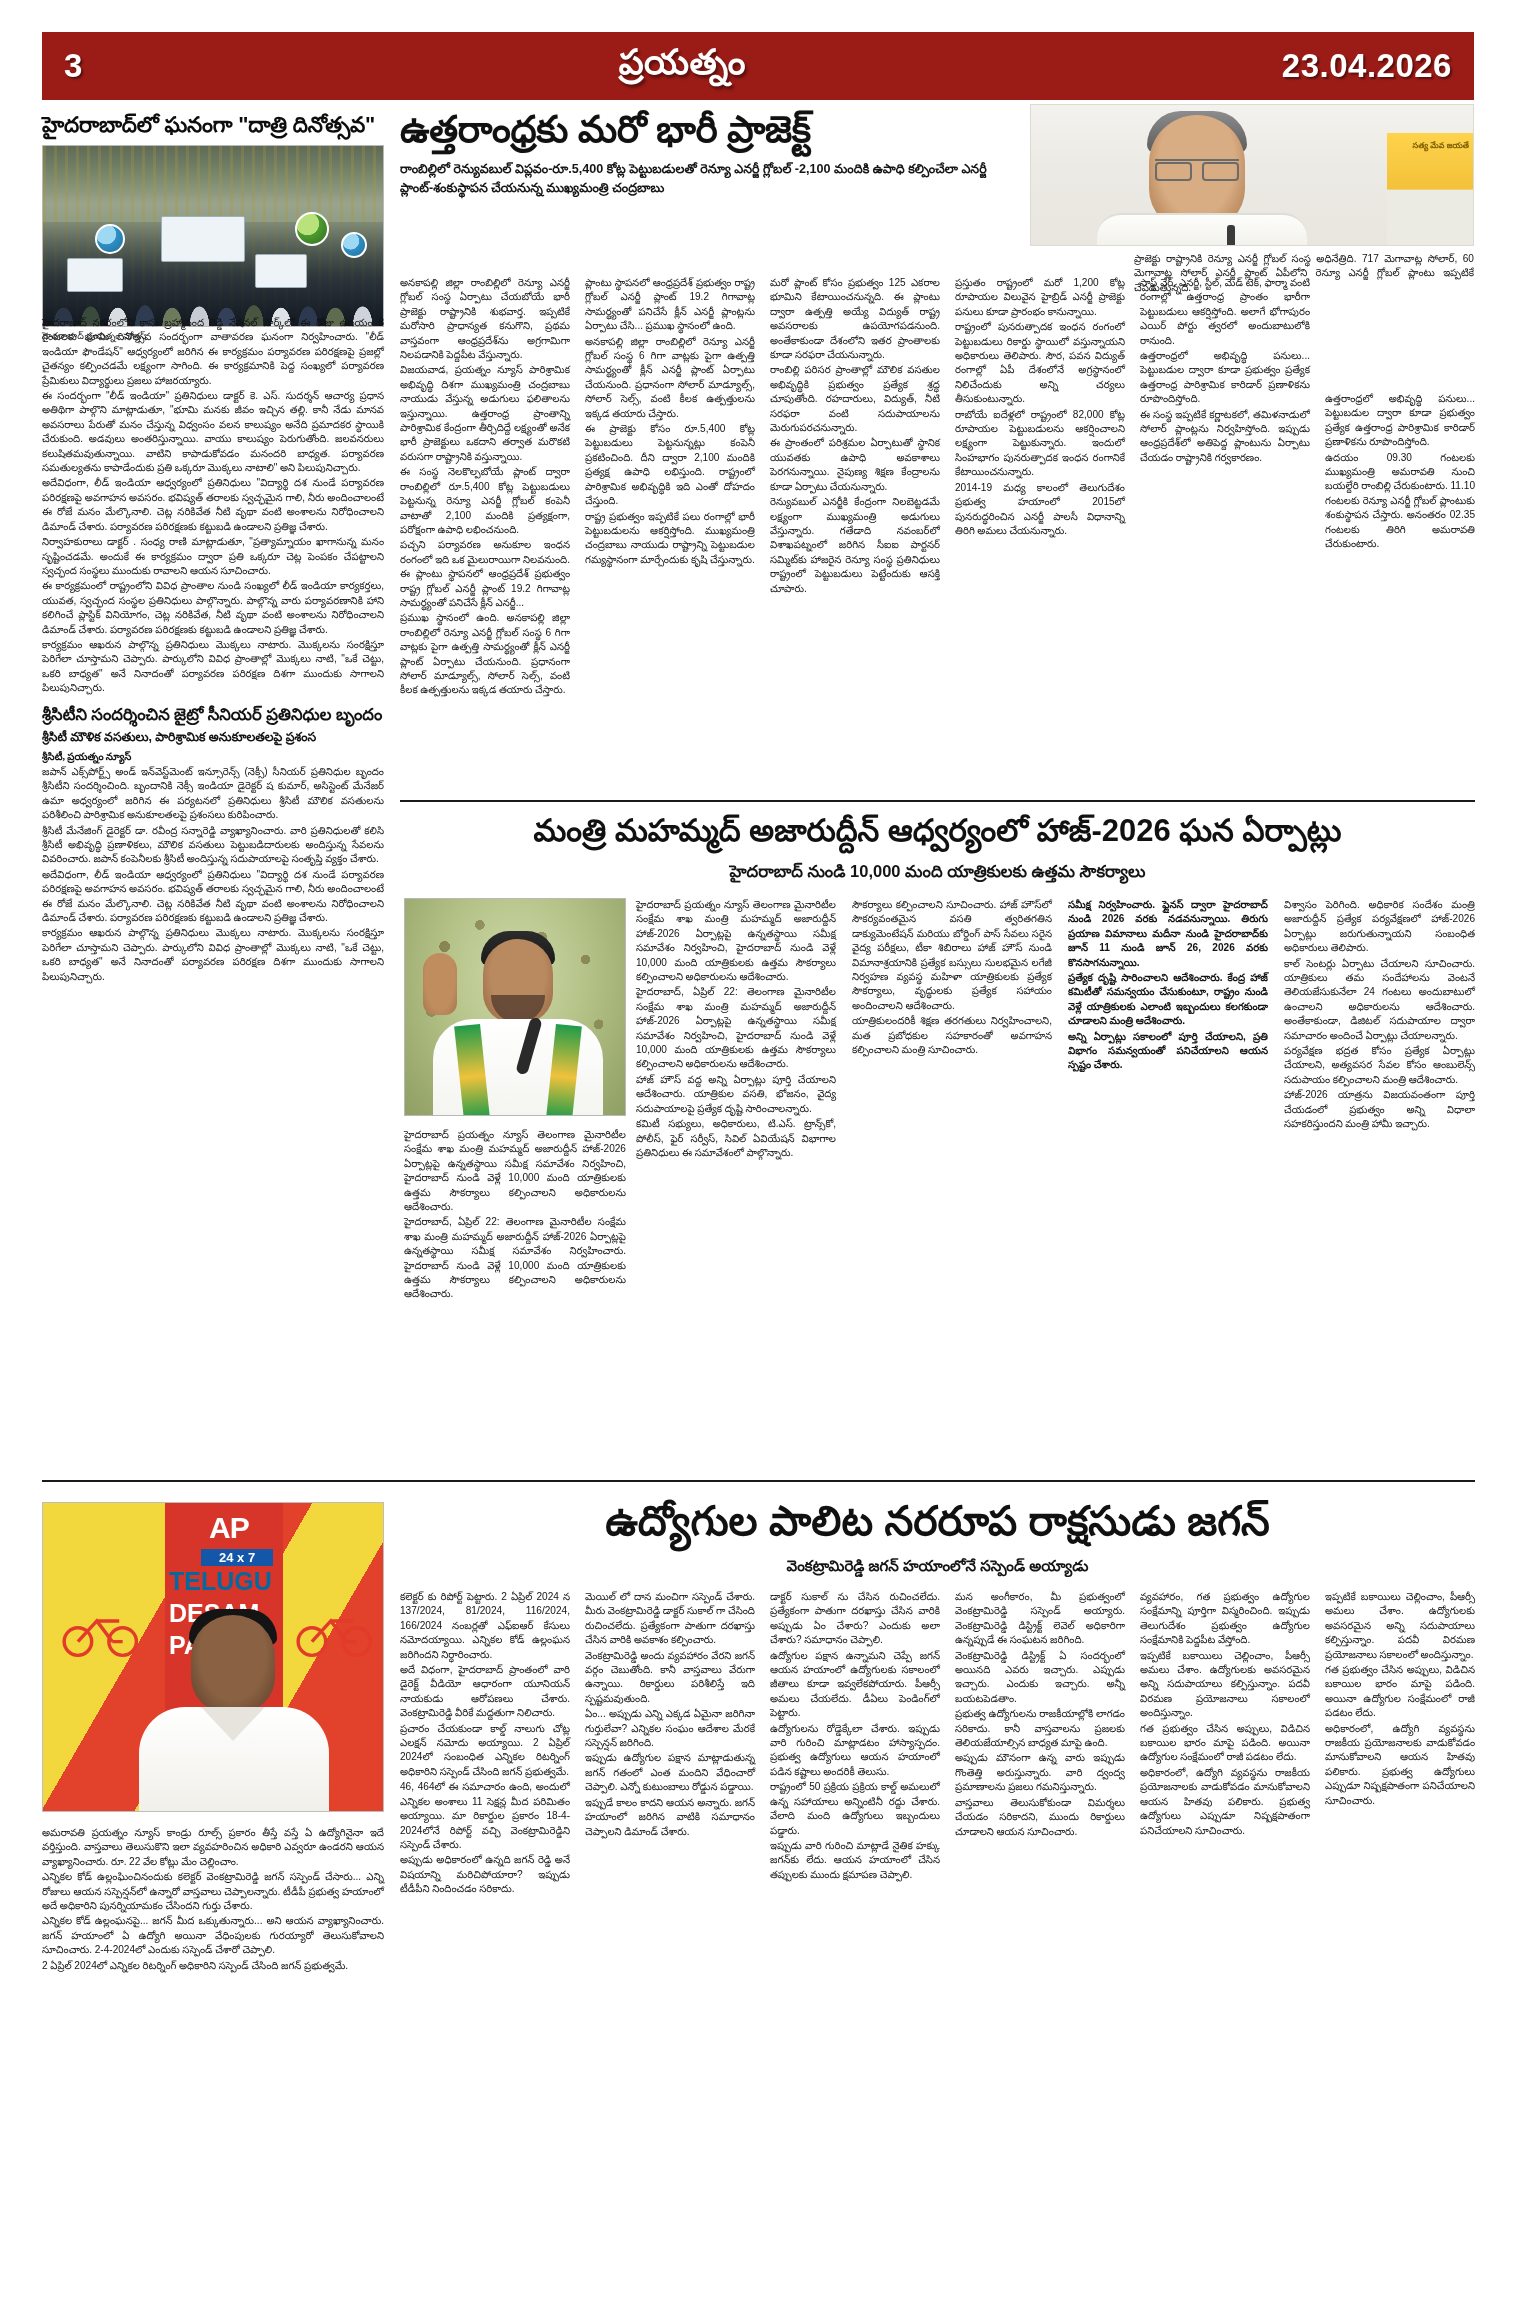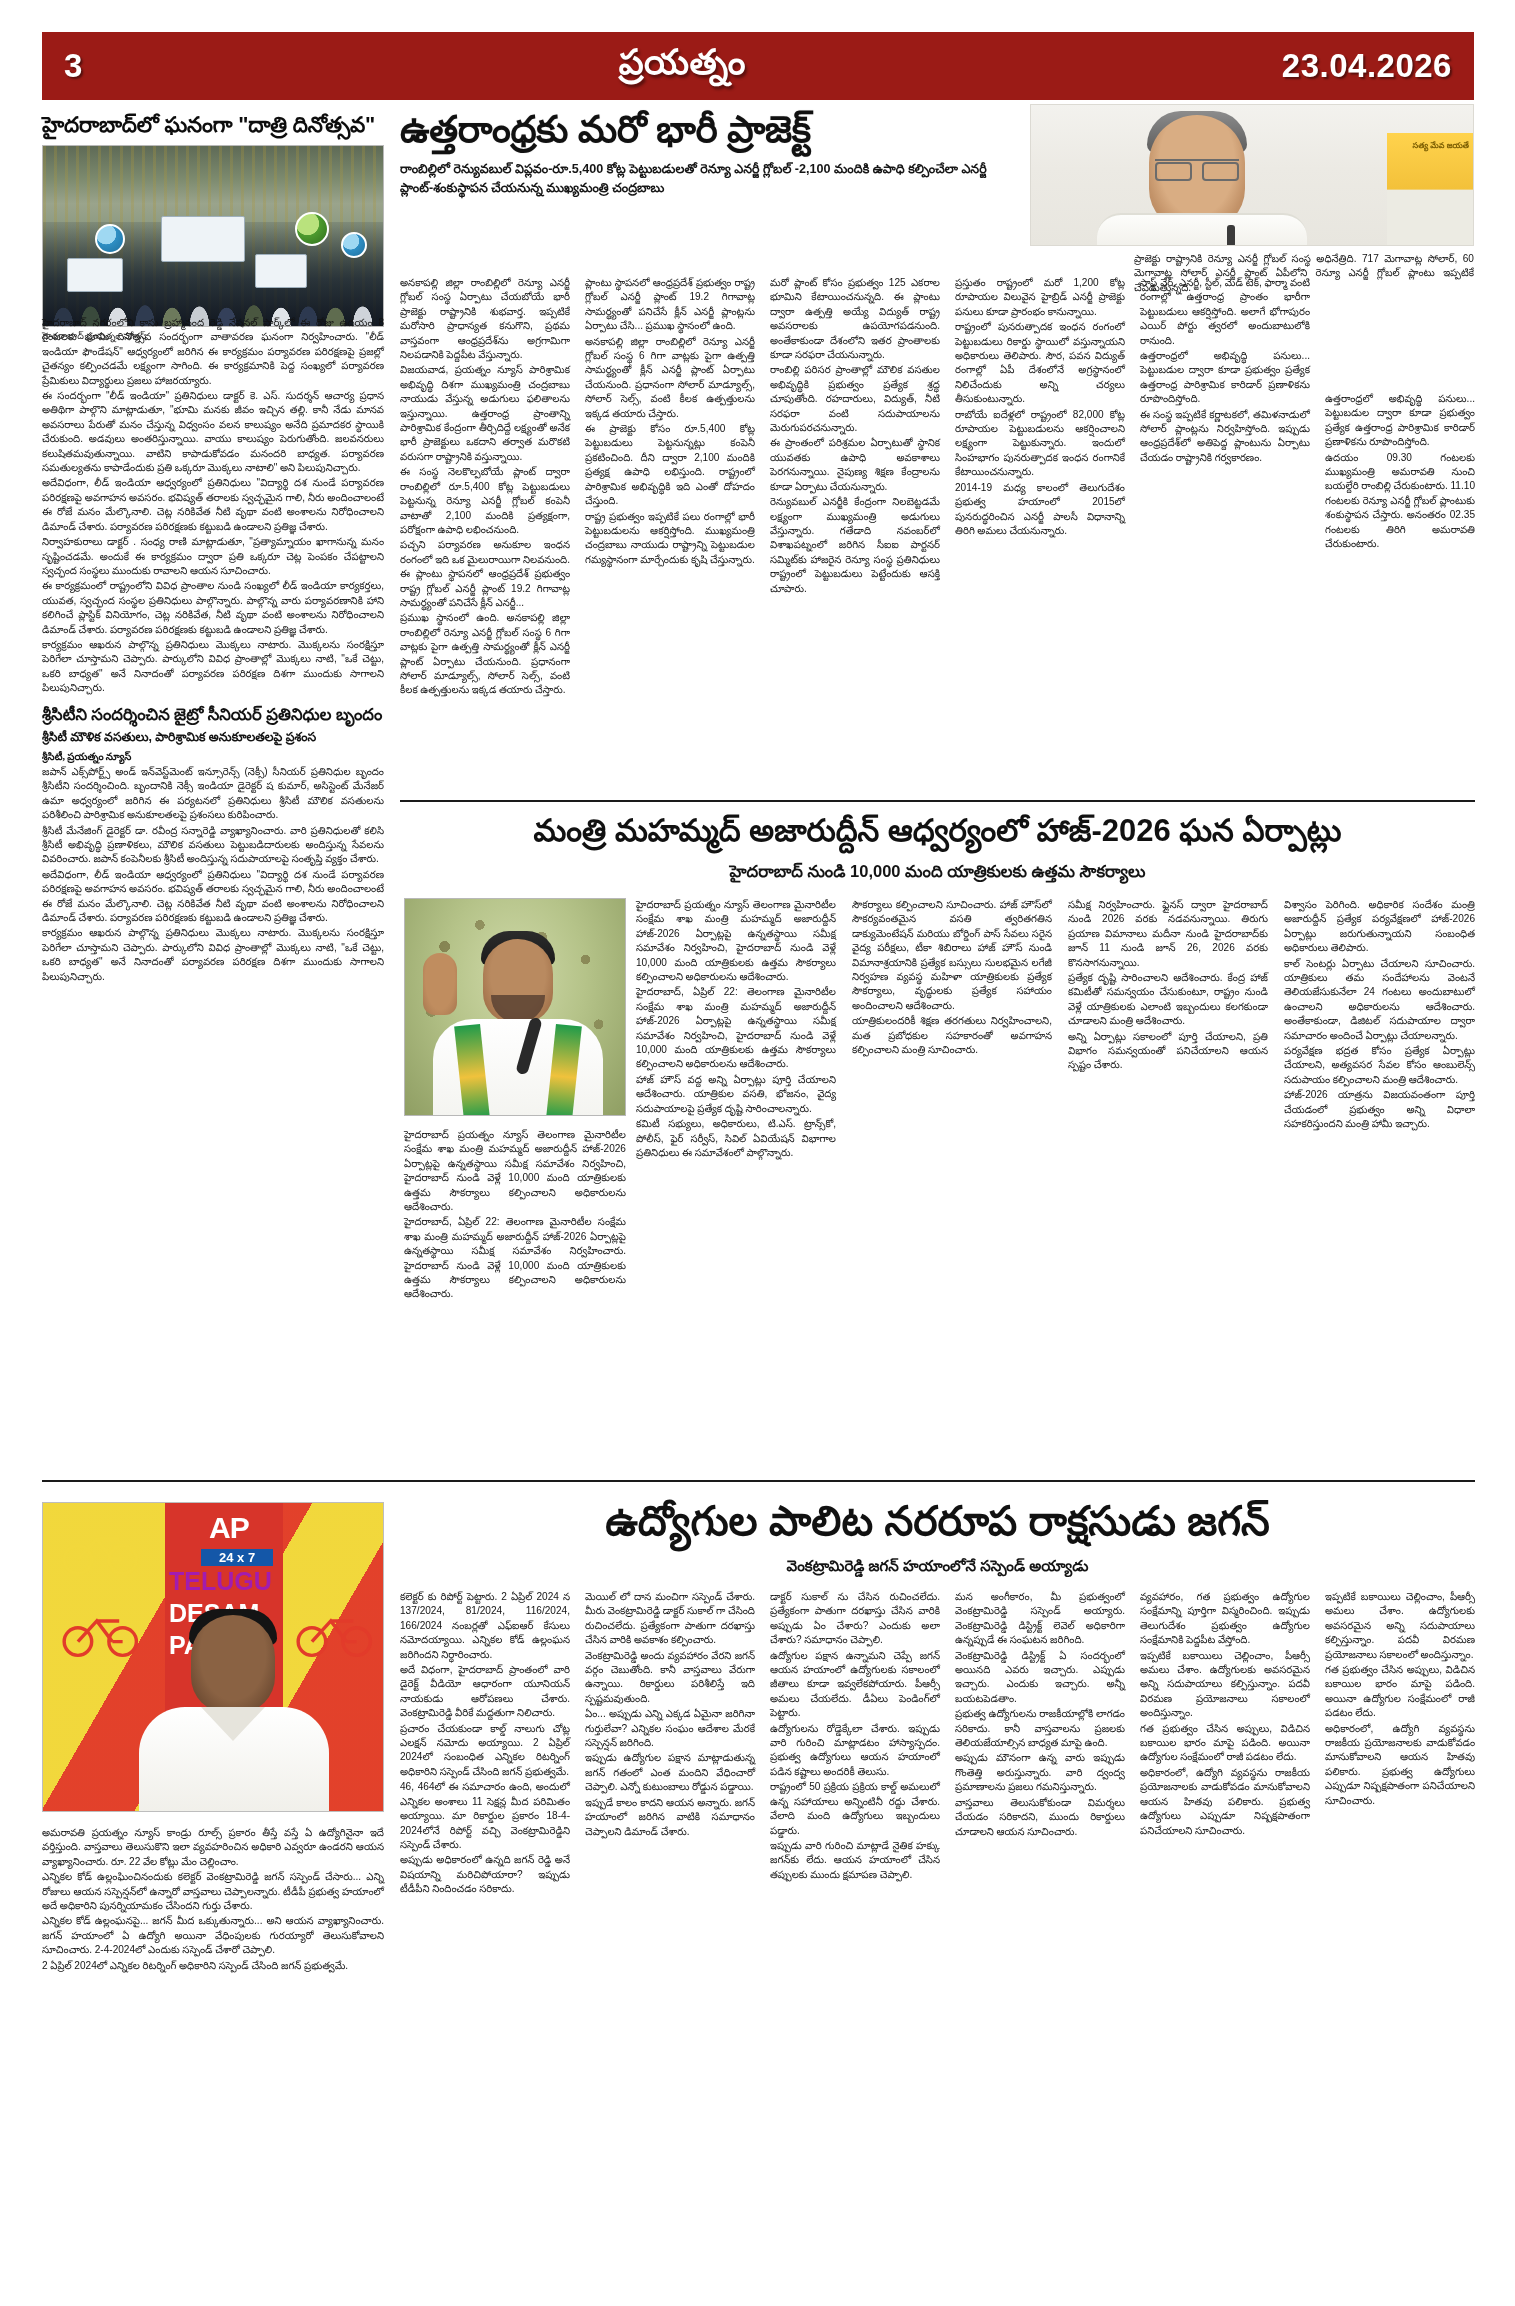"సమీక్ష నిర్వహించారు. ఫ్లైనస్ ద్వారా" #h-c3 { font-weight: none -> bold }
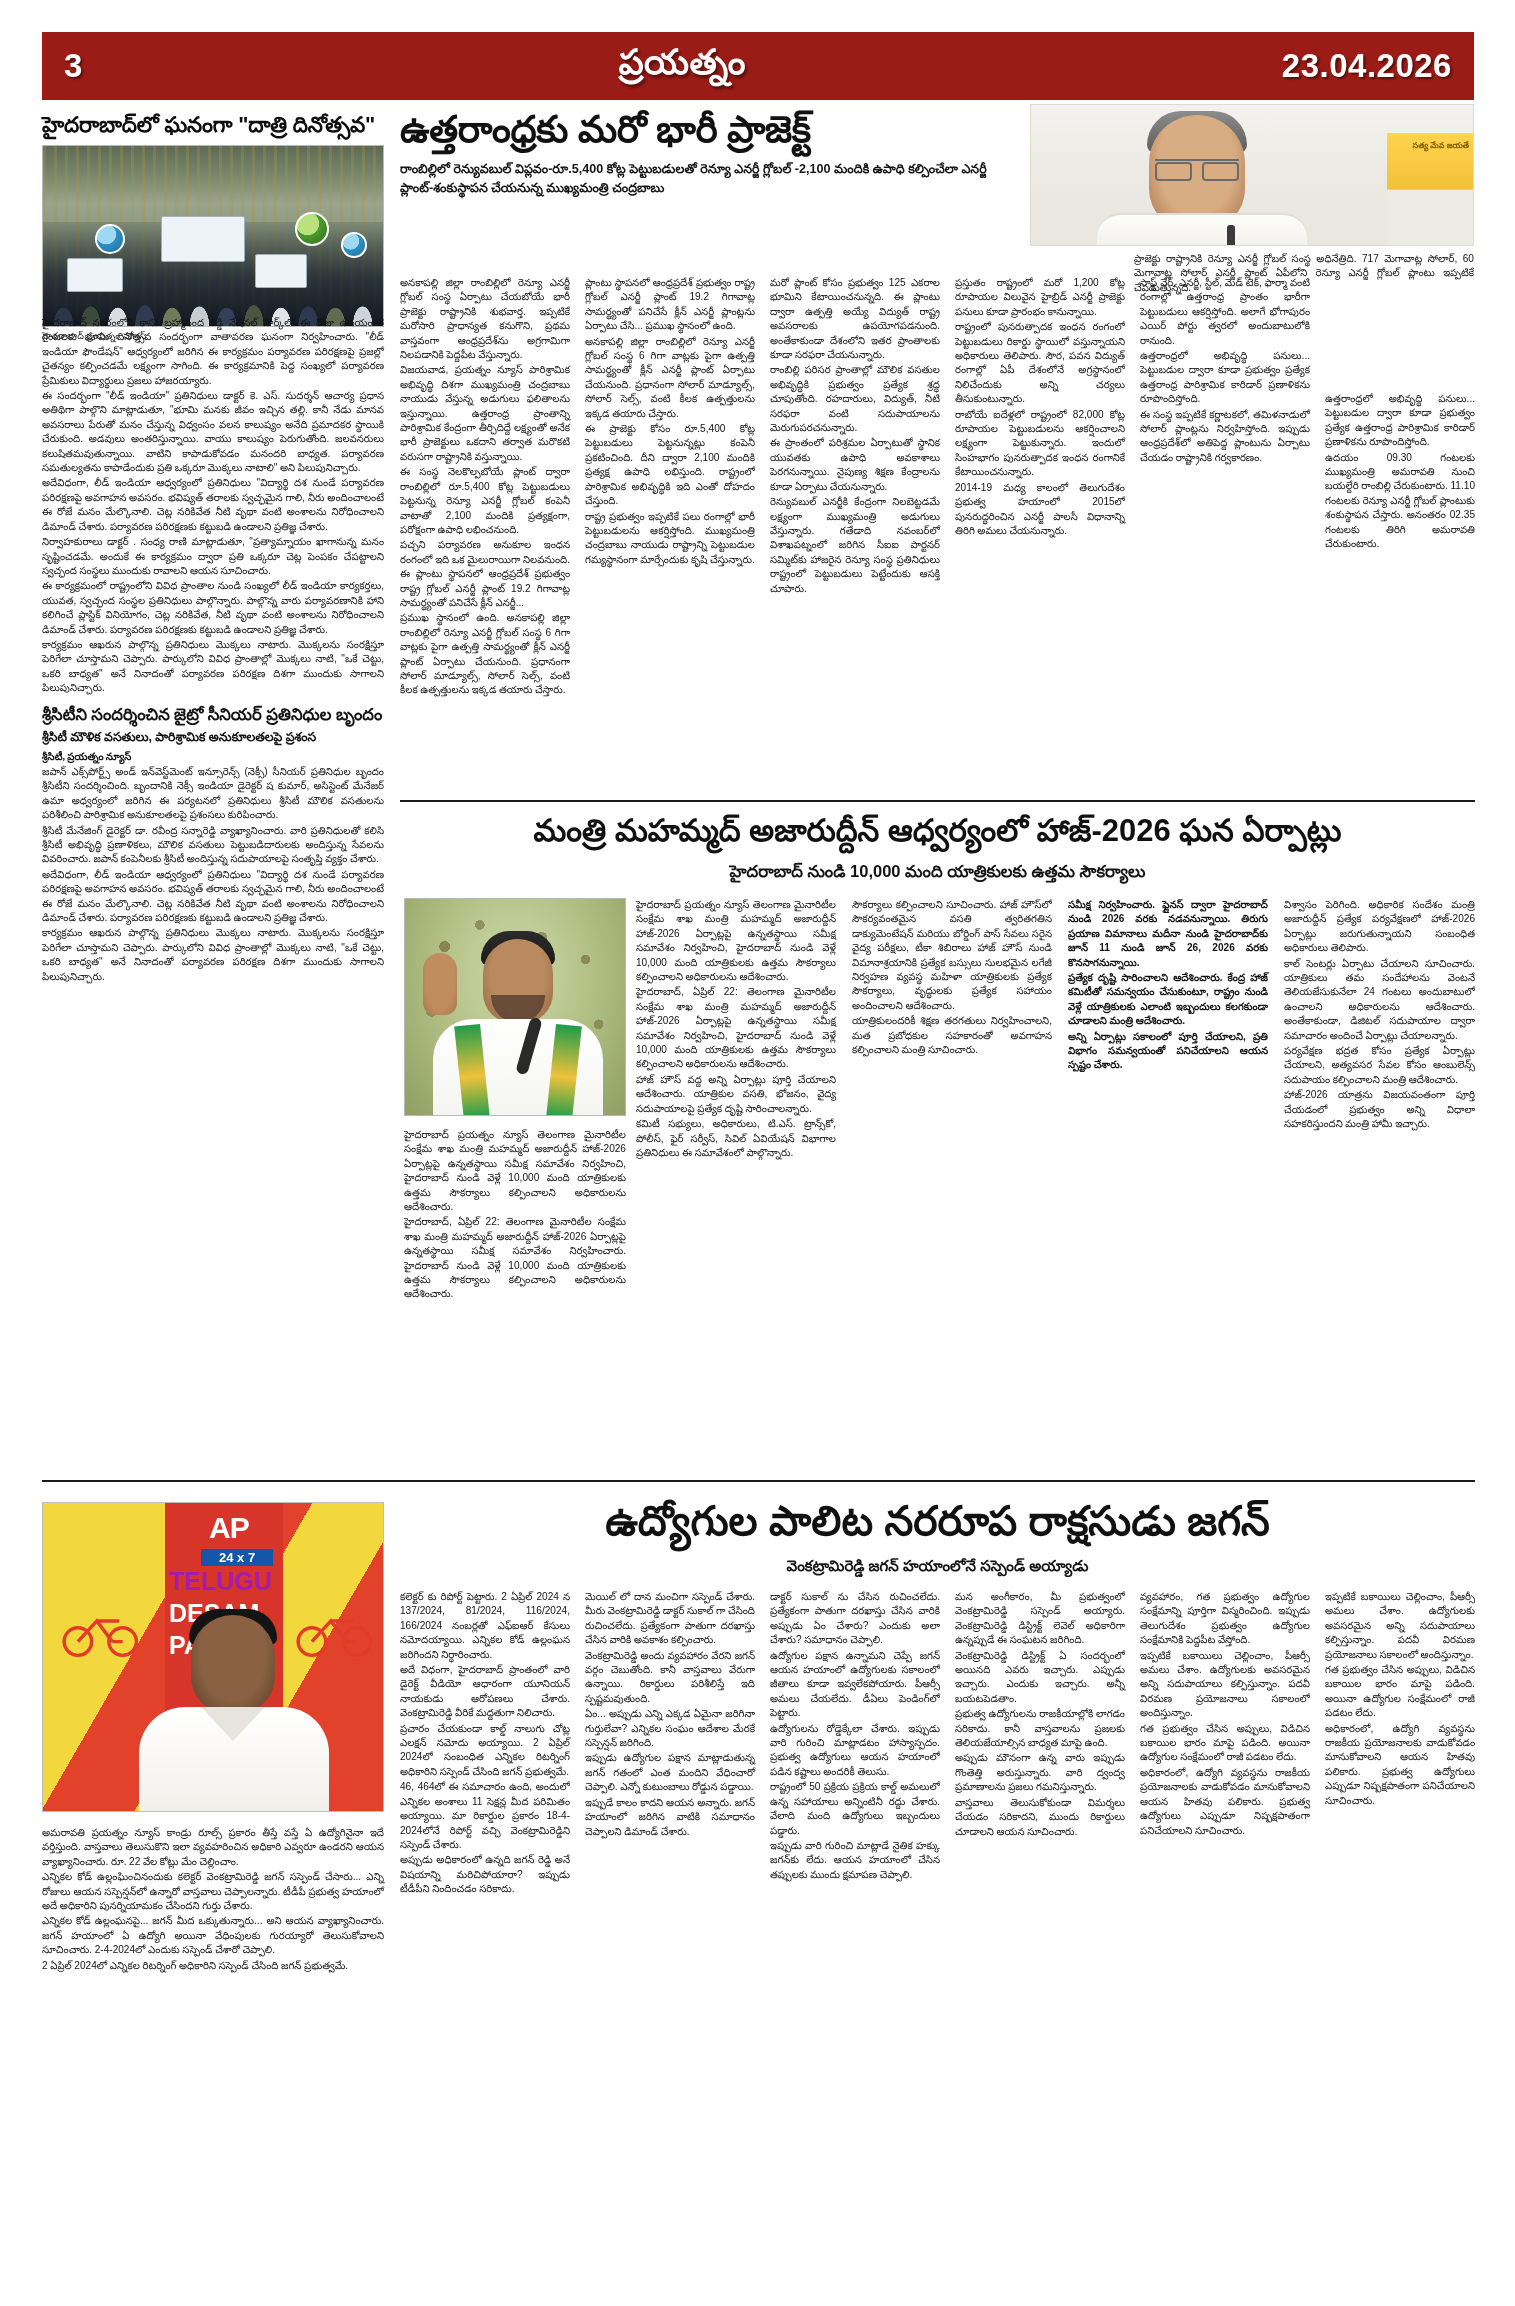"TELUGU" #tdp-photo .telugu { color: #a21caf -> #0369a1 }
